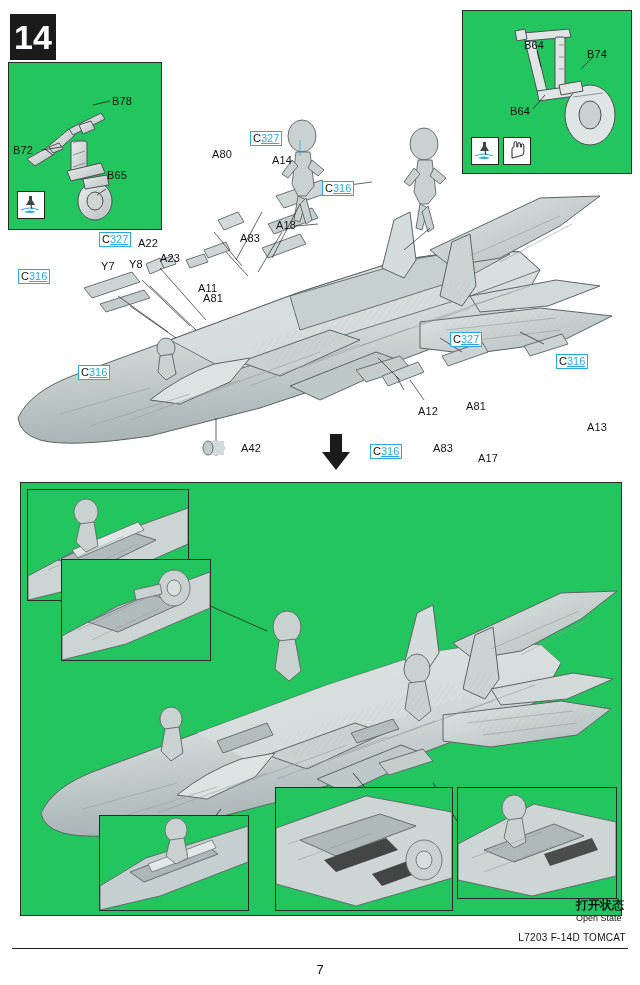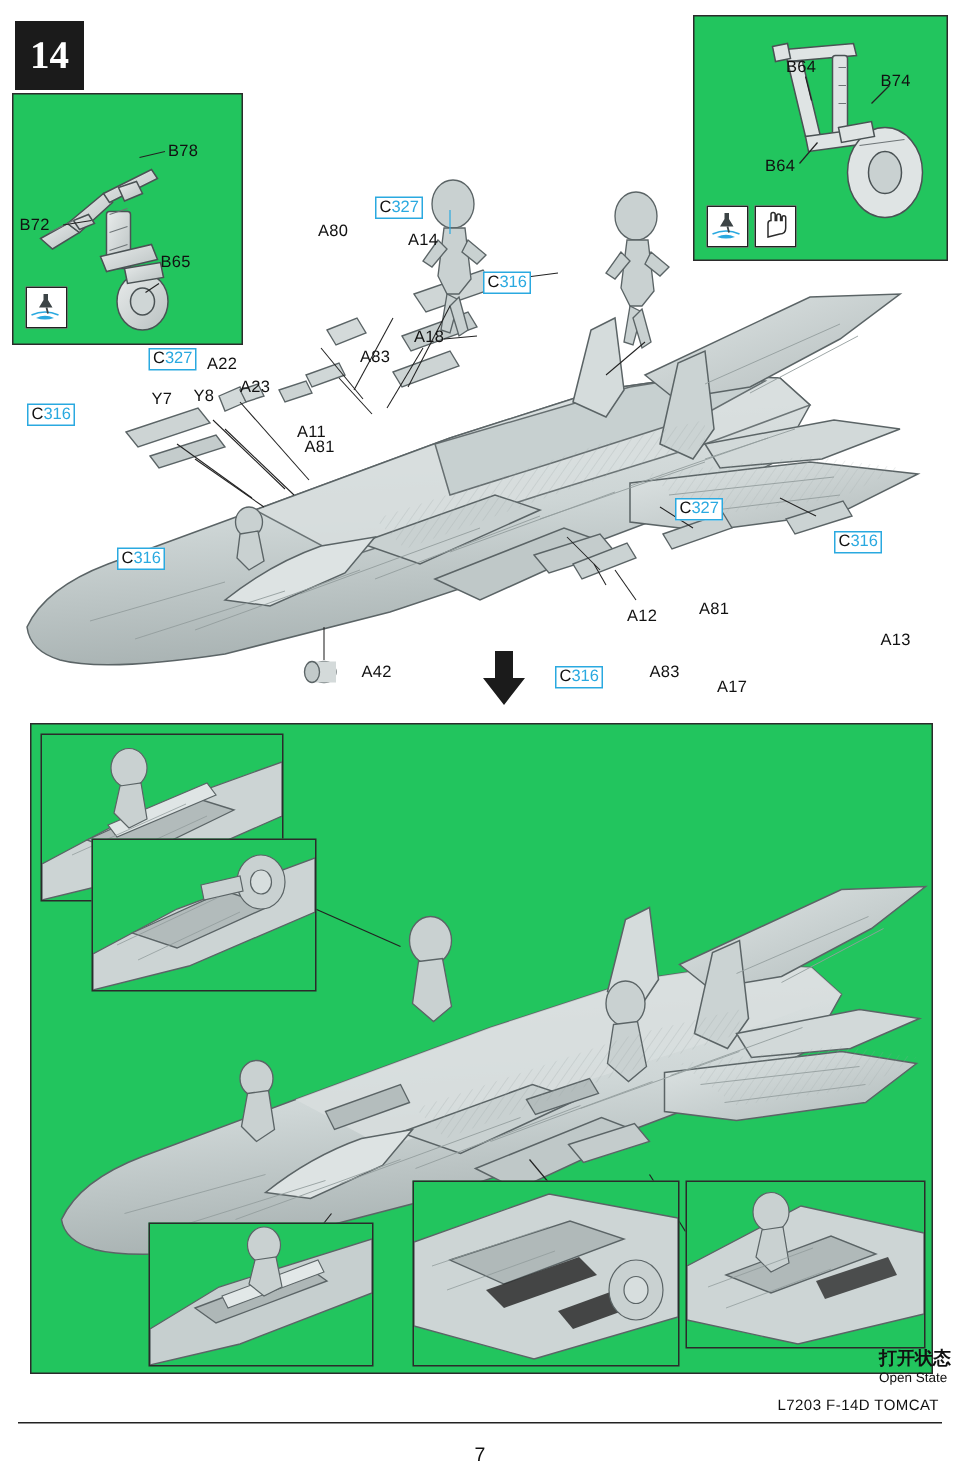"14" #step-badge .num { font-family: Liberation Serif, serif -> Liberation Sans, sans-serif; font-size: 26px -> 34px }
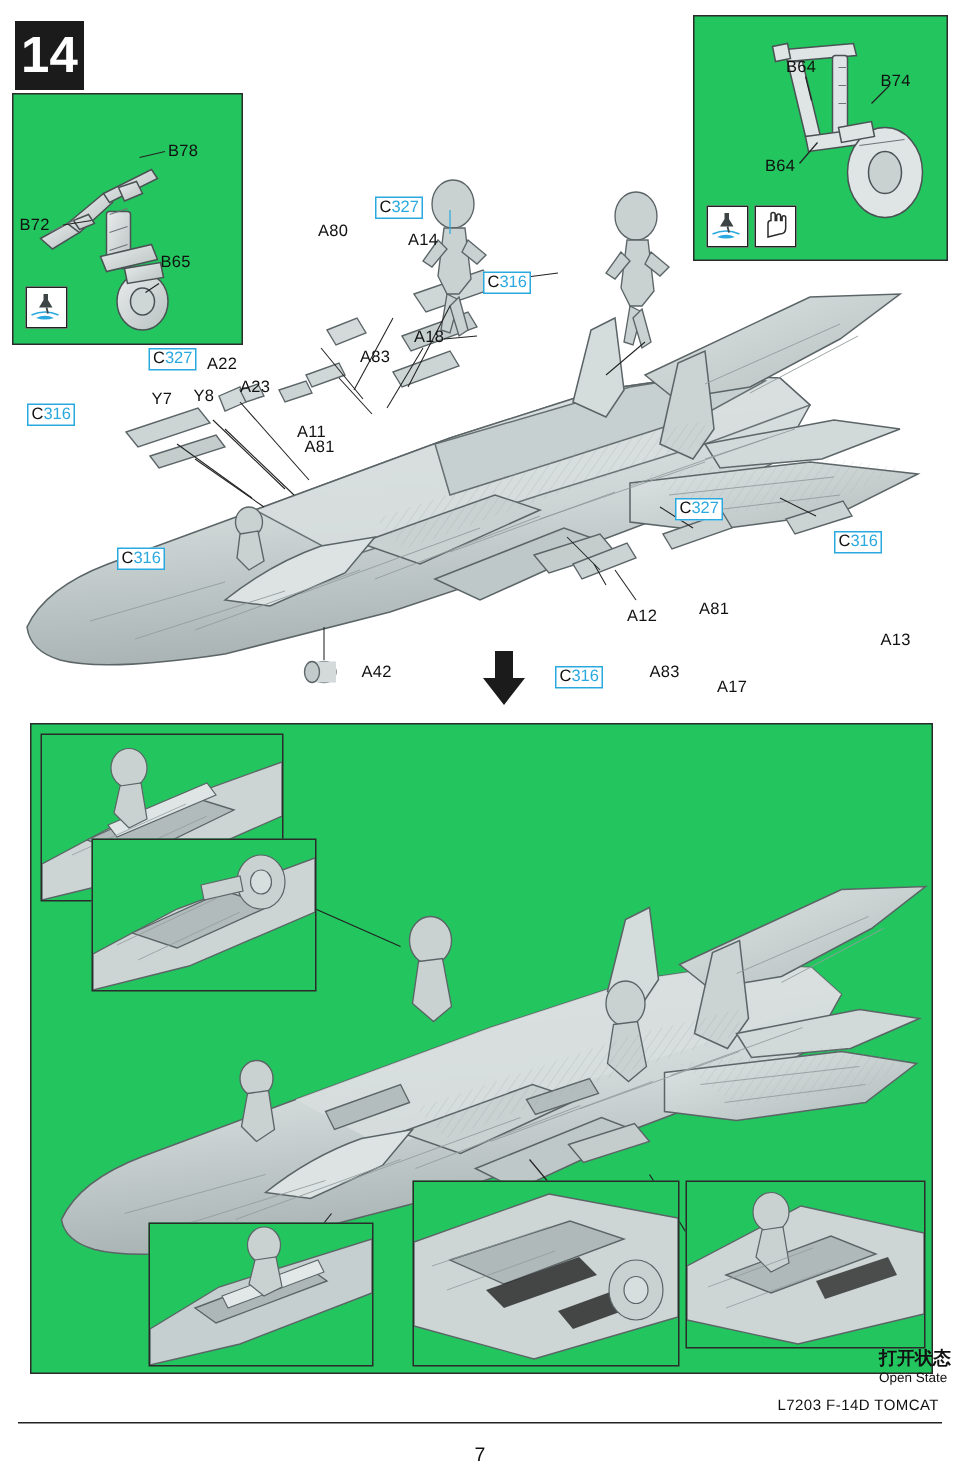"327" .cbox .cnum { text-decoration: none -> underline }
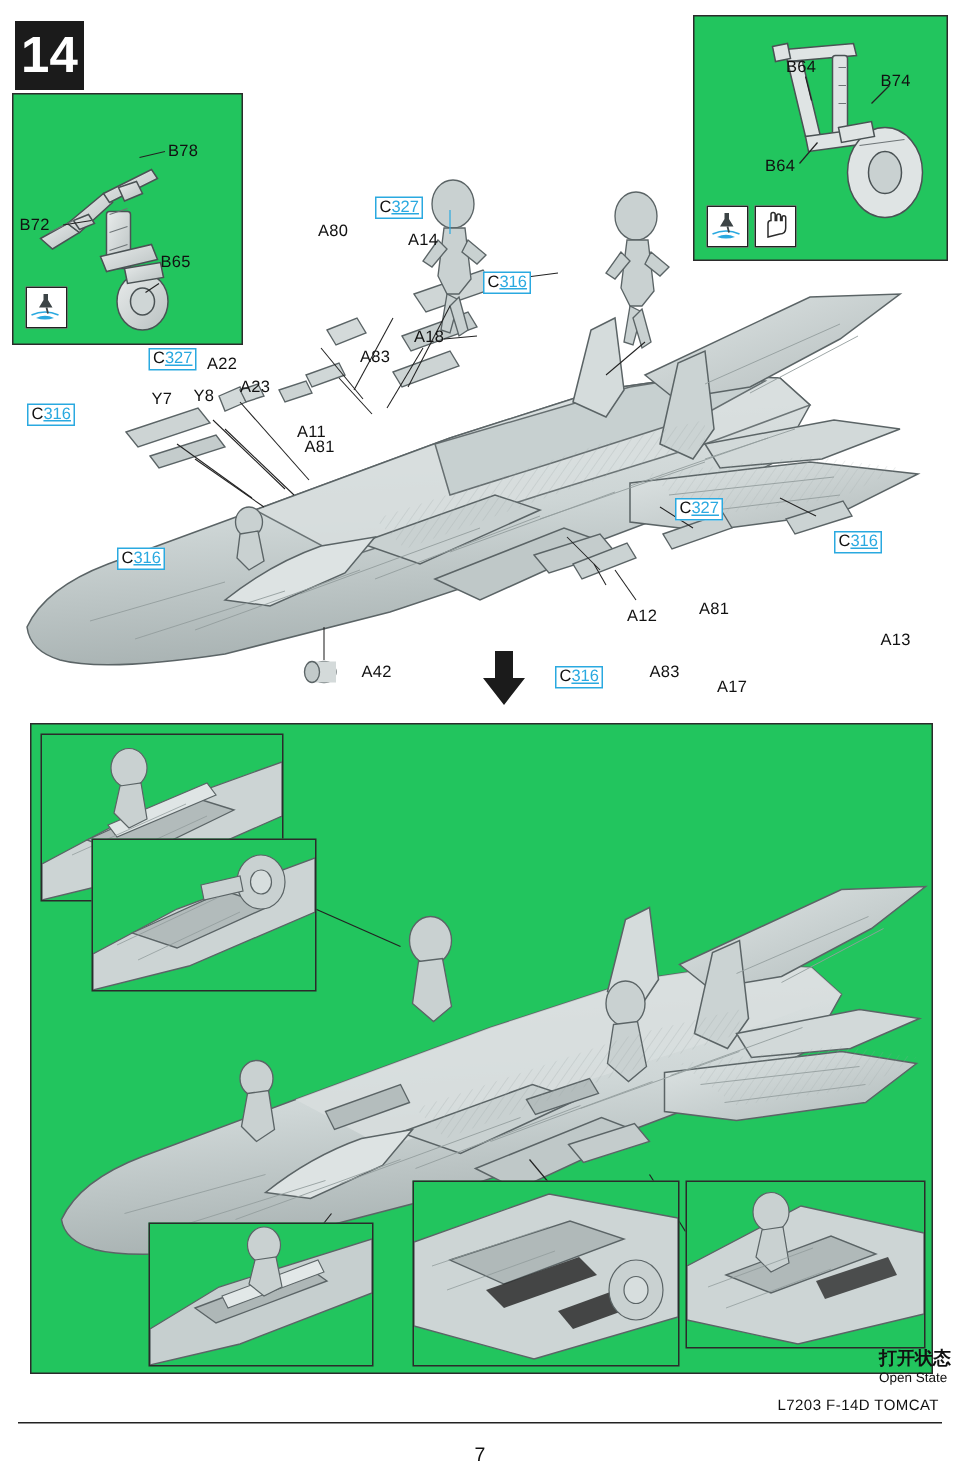"打开状态" #open-state { right: 6px -> 16px }
